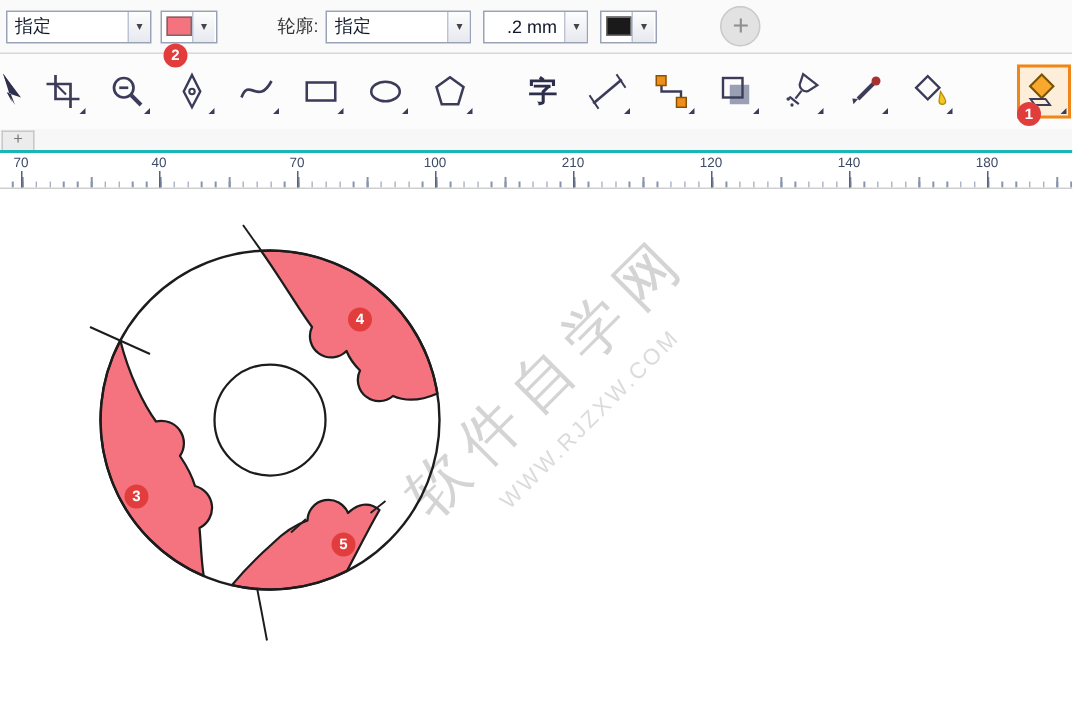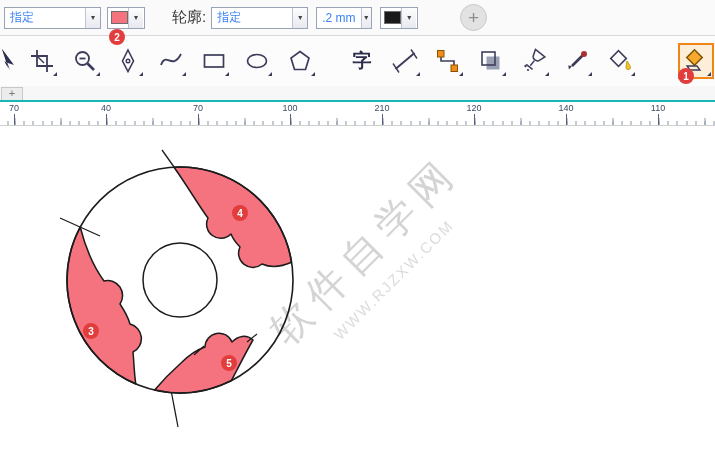"指定" .dd .val { color: #3b82f6 -> #0f172a }
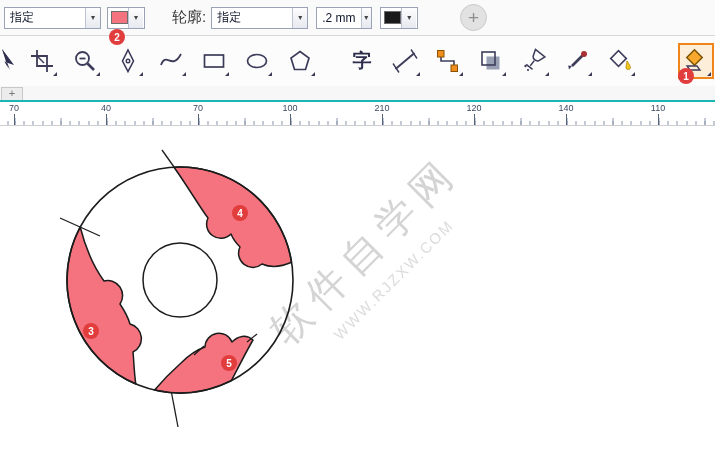"轮廓:" .plabel { font-size: 15px -> 12px; margin: 0 5px 0 27px -> 0 5px 0 40px }
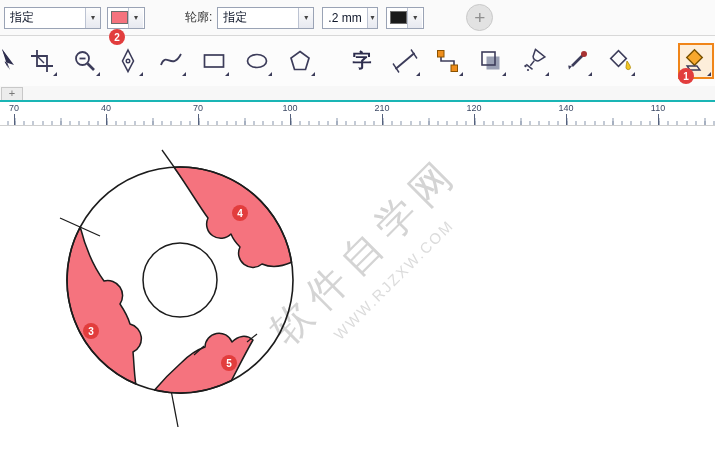".2 mm" .dd-width { width: 56px -> 70px }
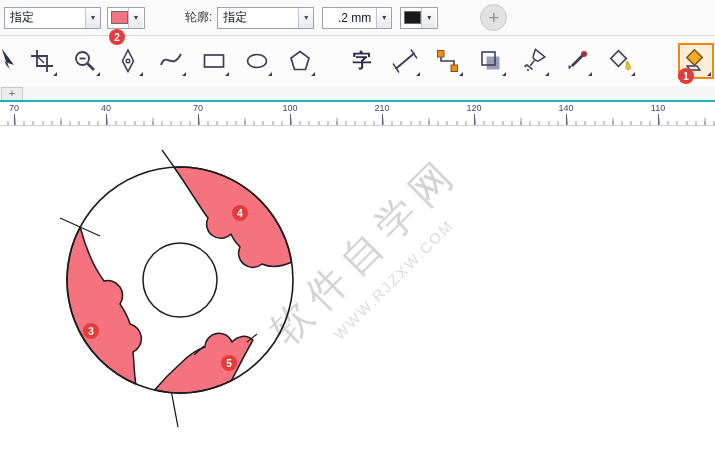"110" span.num { text: 110 -> 180 }
